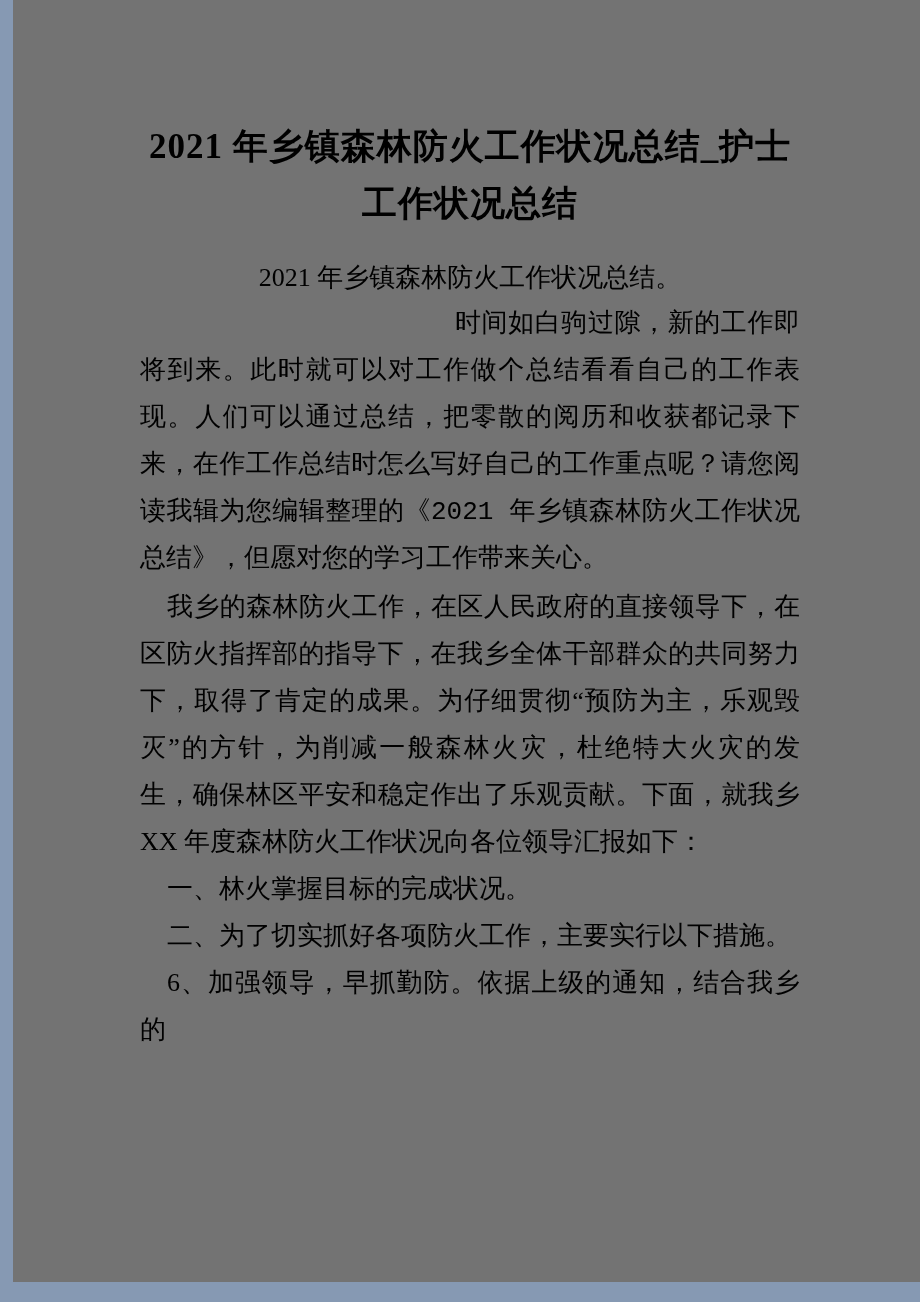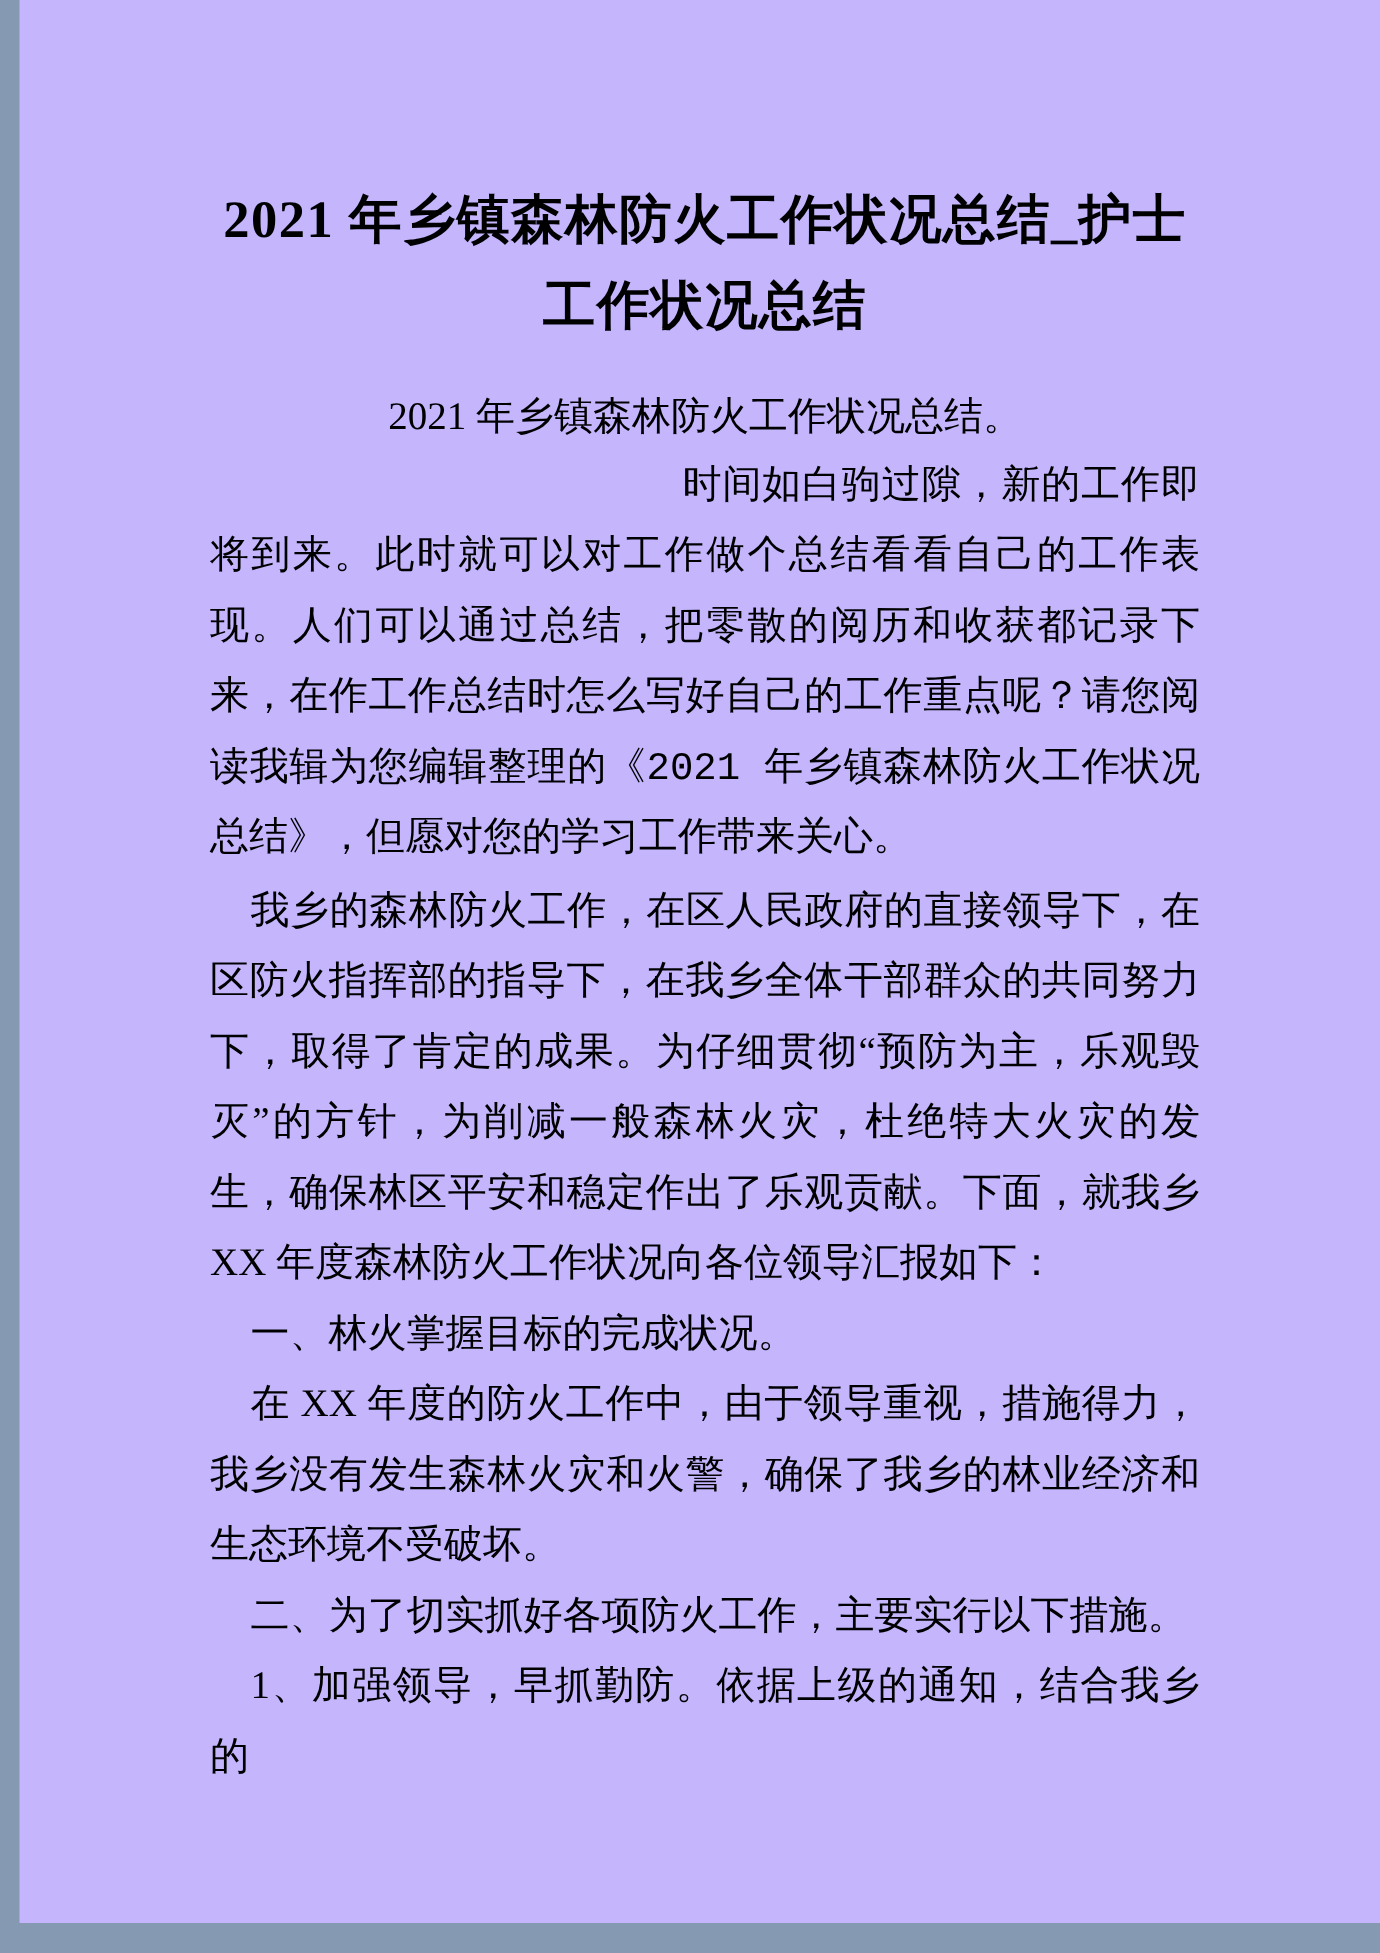"2021 年乡镇森林防火工作状况总结_护士工作状况总结" div.page { background: #c4b5fd -> #737373 }
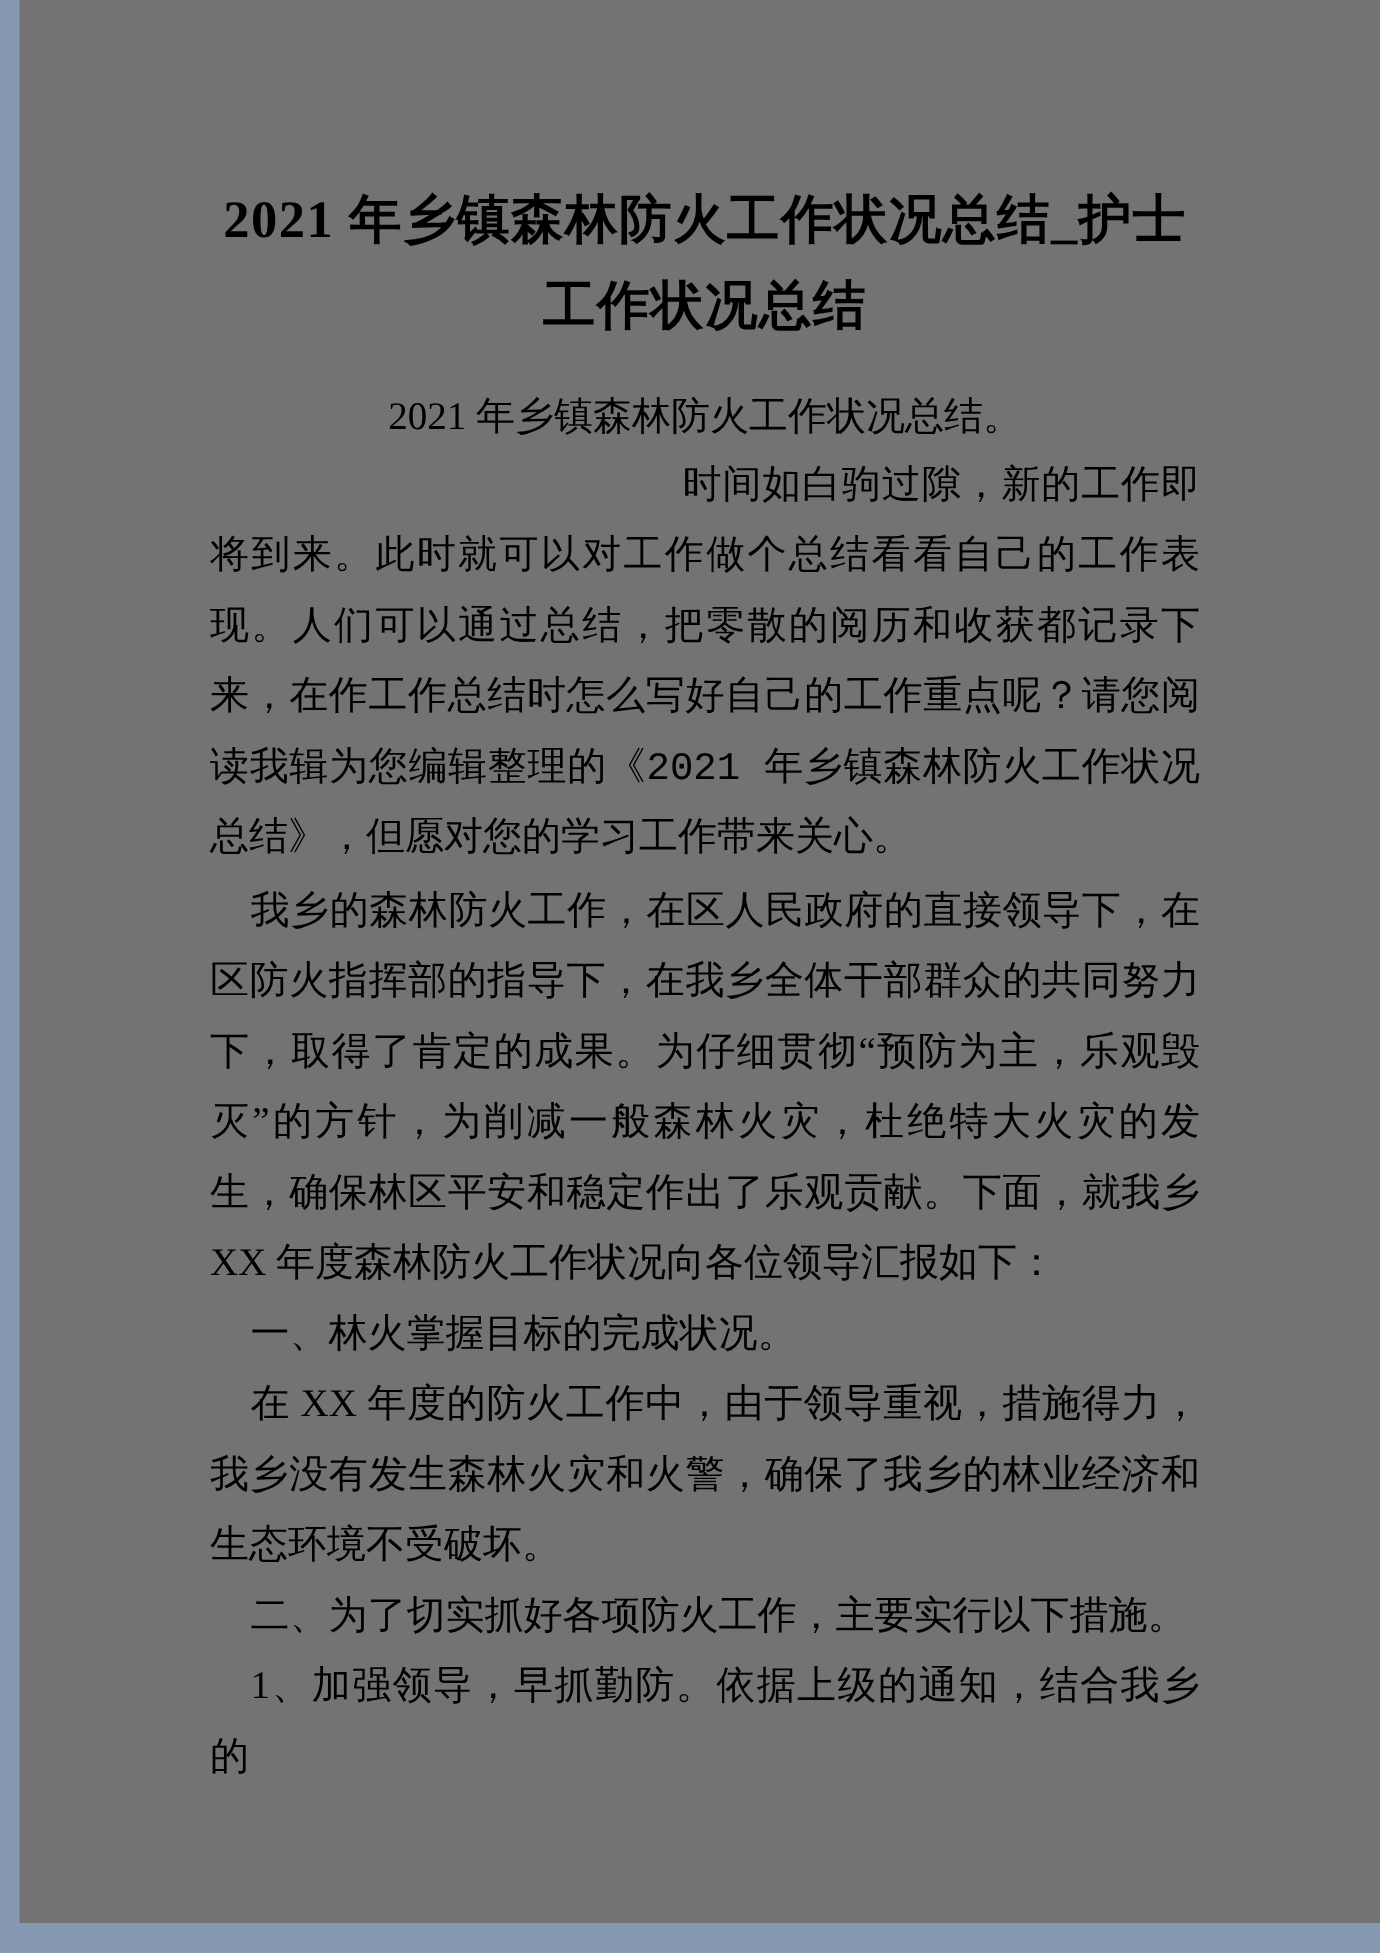"在 XX" p.indent { html: <p>在 XX 年度的防火工作中，由于领导重视，措施得力，我乡没有发生森林火灾和火警，确保了我乡的林业经济和生态环境不受破坏。</p> -> none }
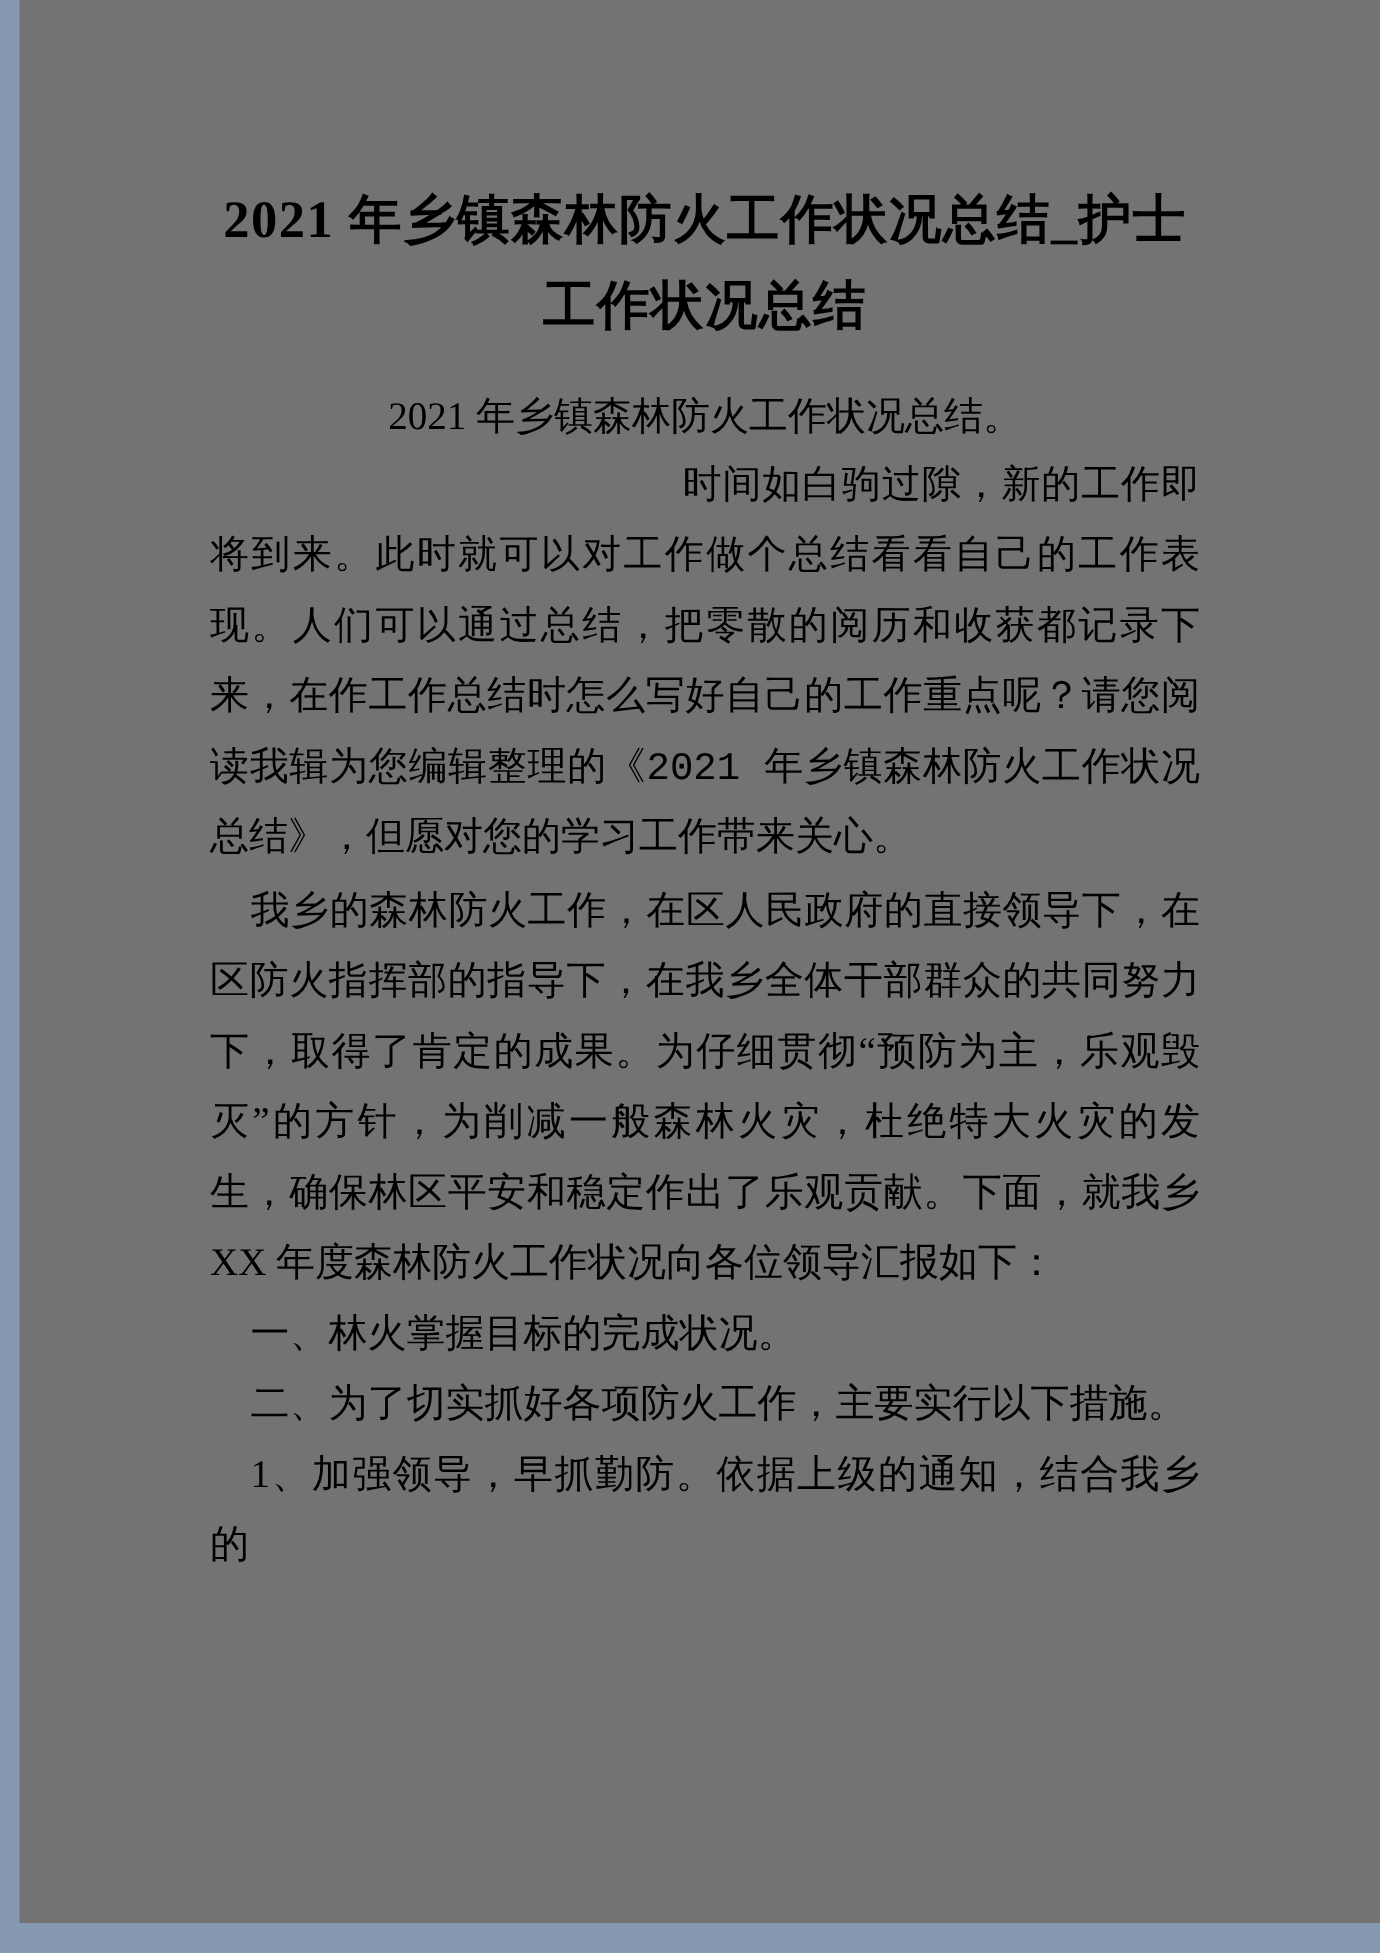"1、加强领导，早抓勤防。依据上级的通知，结合我乡的" p.indent { text: 1 -> 6 }
